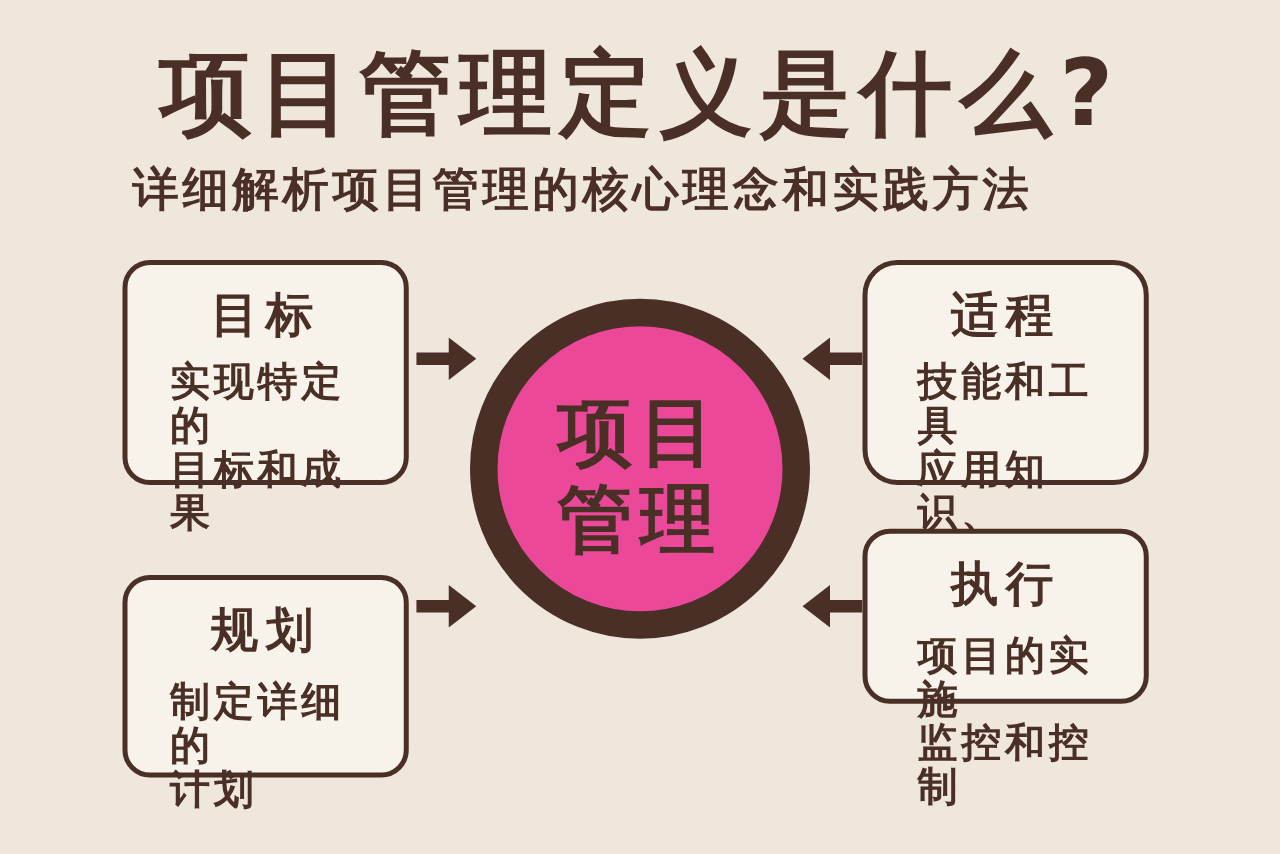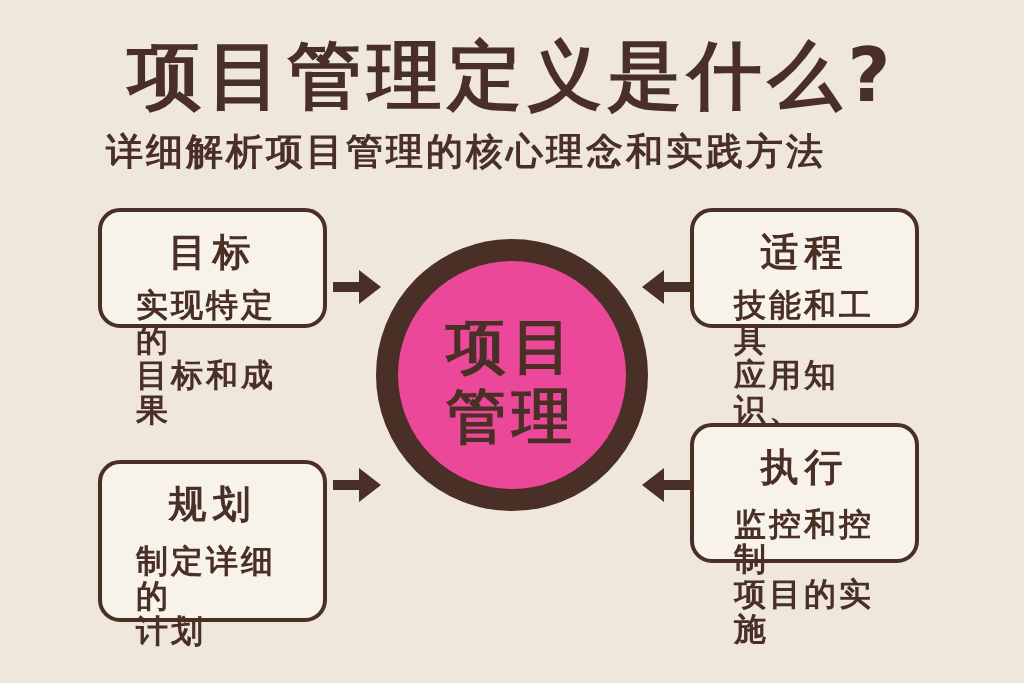"目标" .box { height: 120px -> 180px }
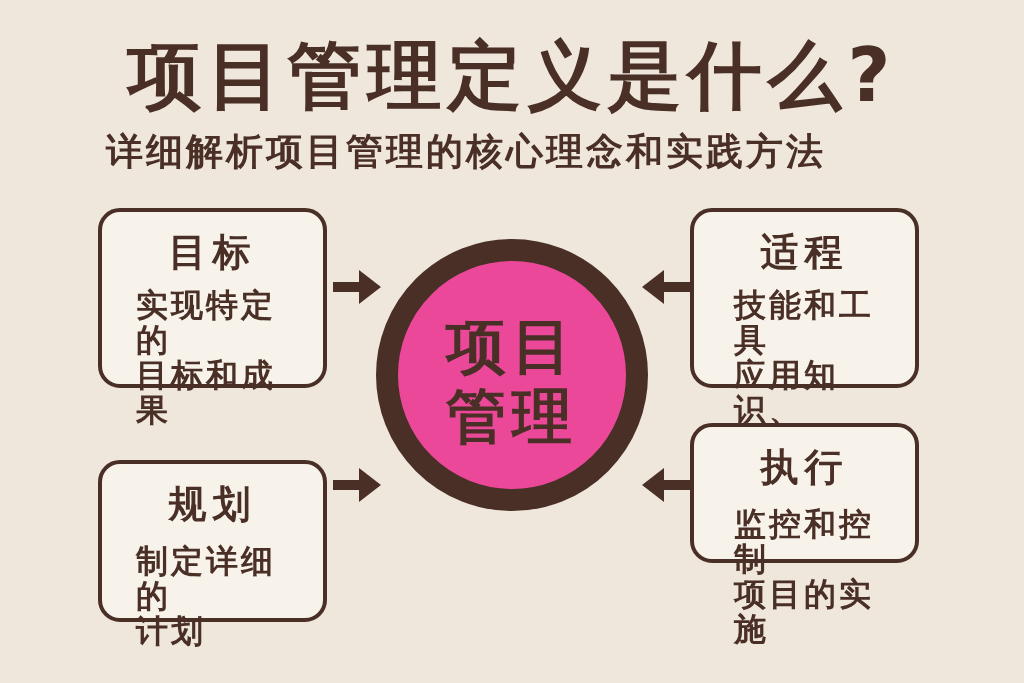"适程" #box-tr { border-radius: none -> 28px }
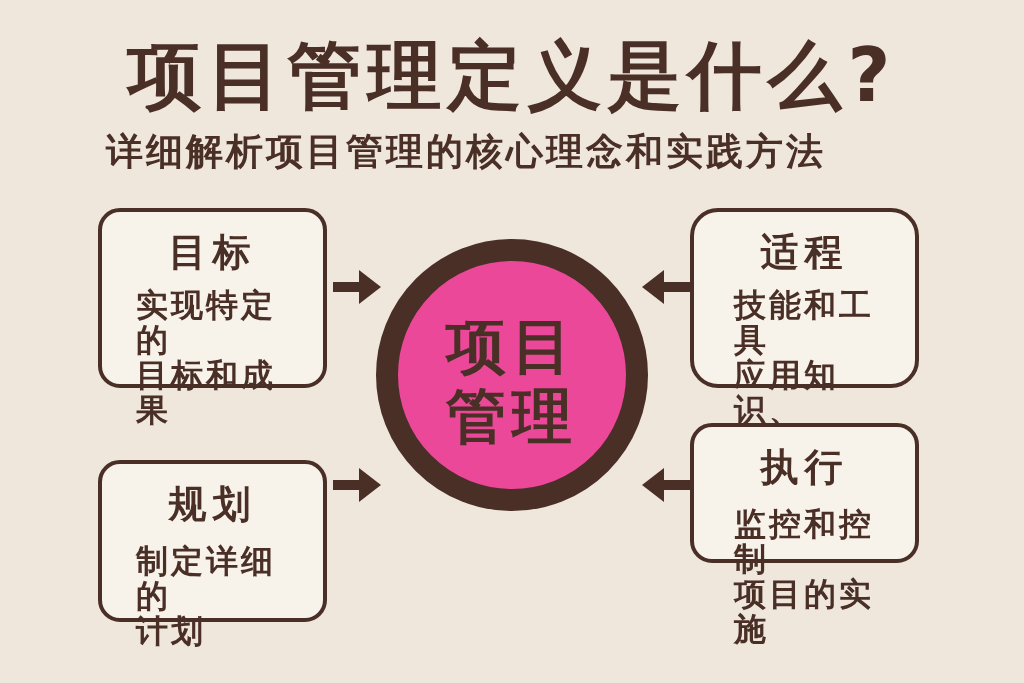"监控和控制" div { order: before "项目的实施" -> after "项目的实施" }
